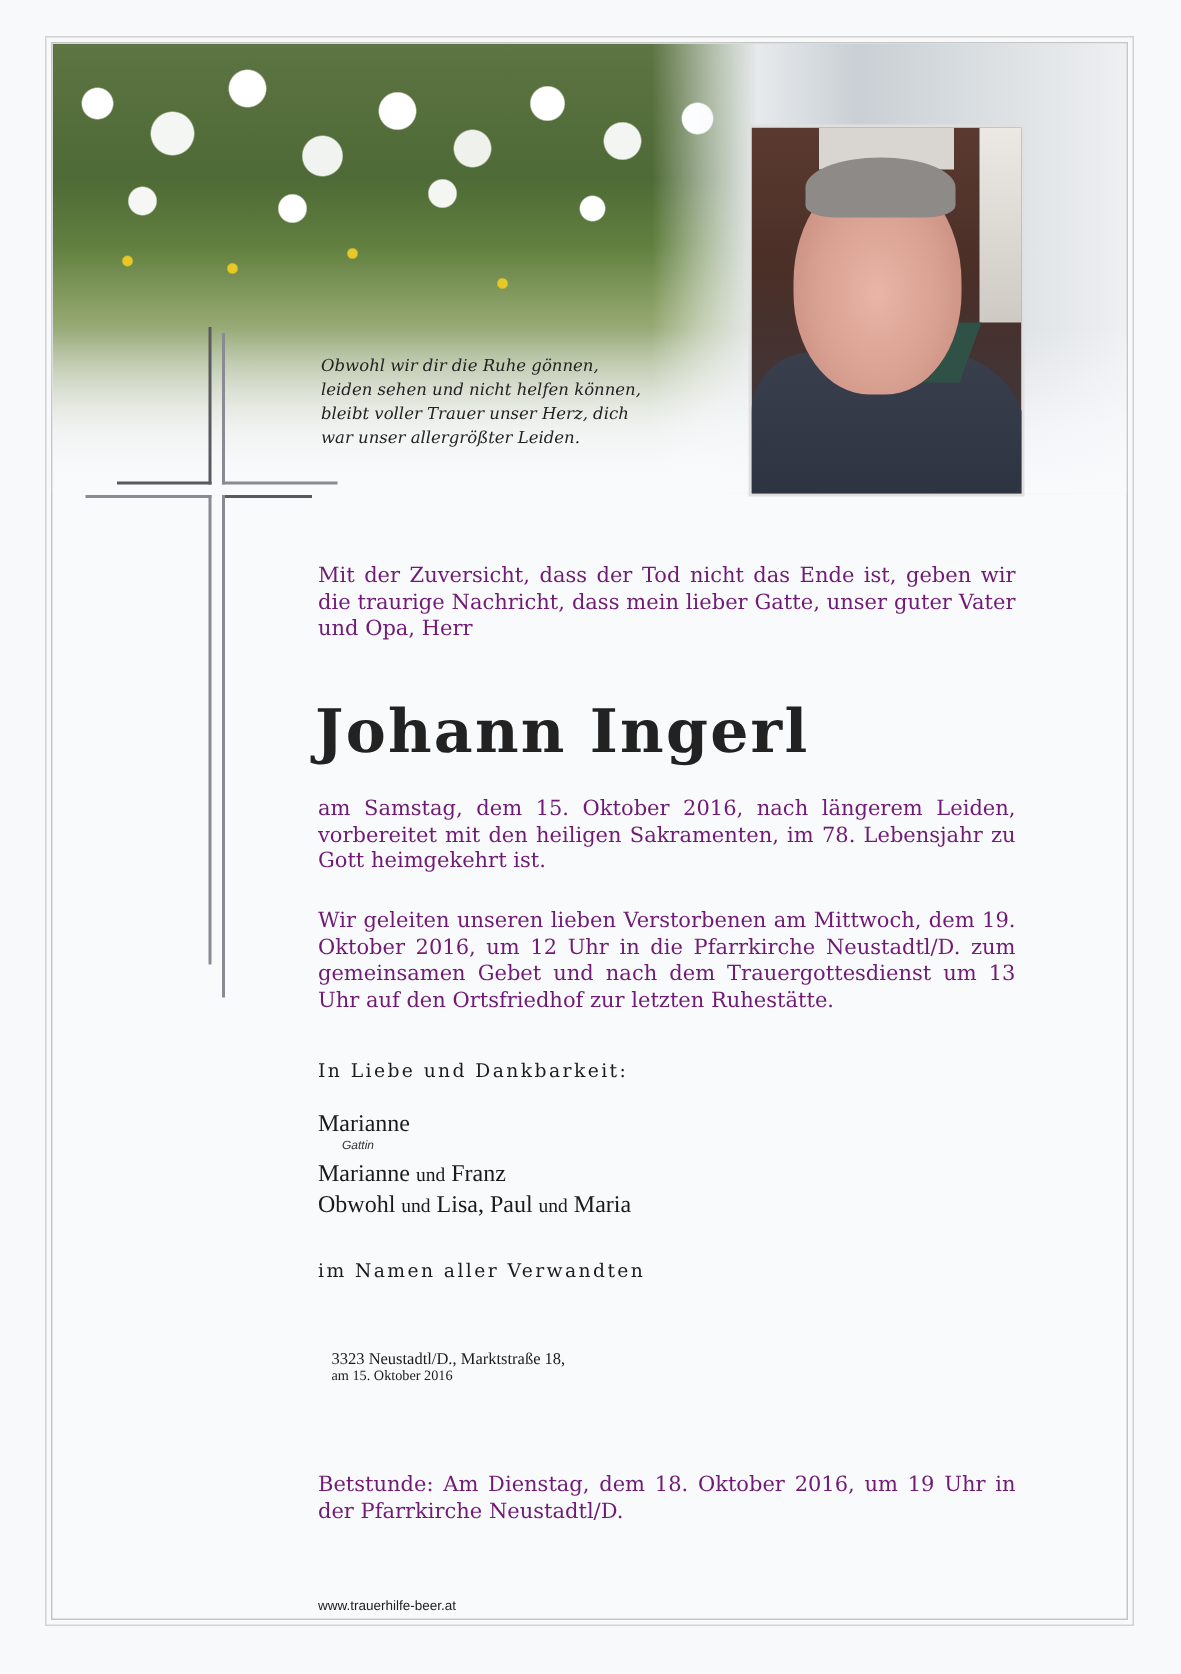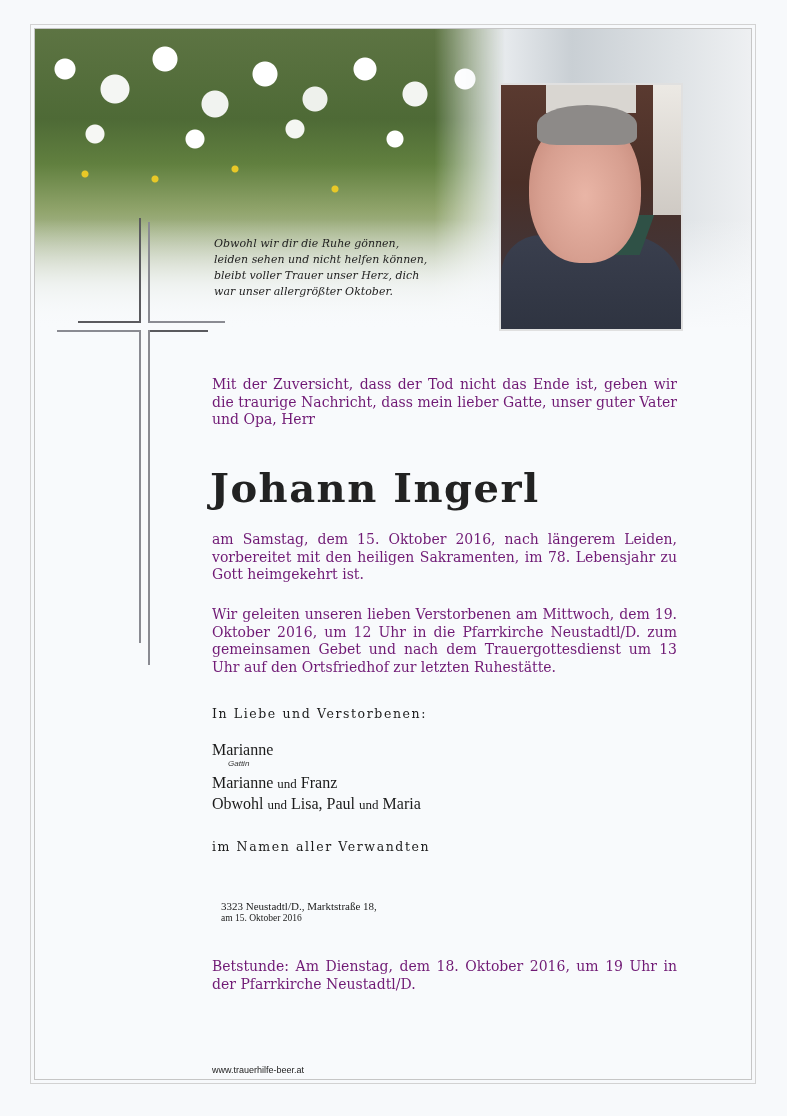"war unser allergrößter Oktober." div { text: Oktober -> Leiden }
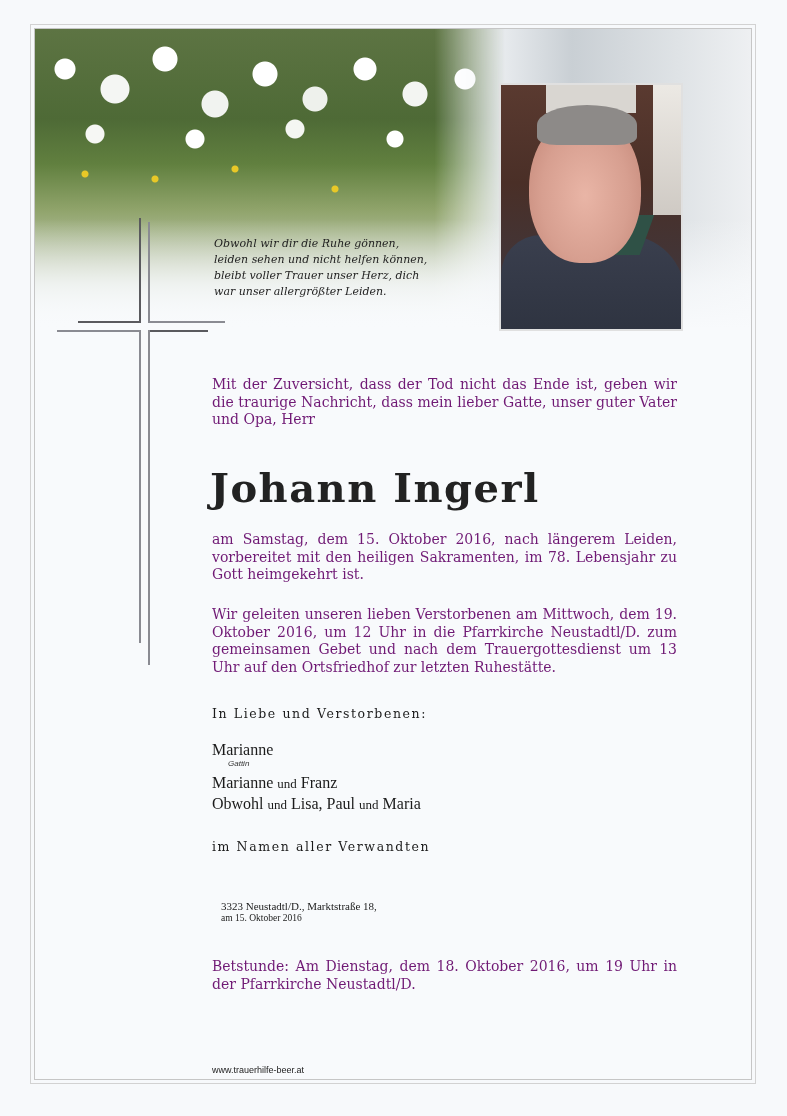"In Liebe und Verstorbenen:" div.spaced { text: Verstorbenen -> Dankbarkeit }
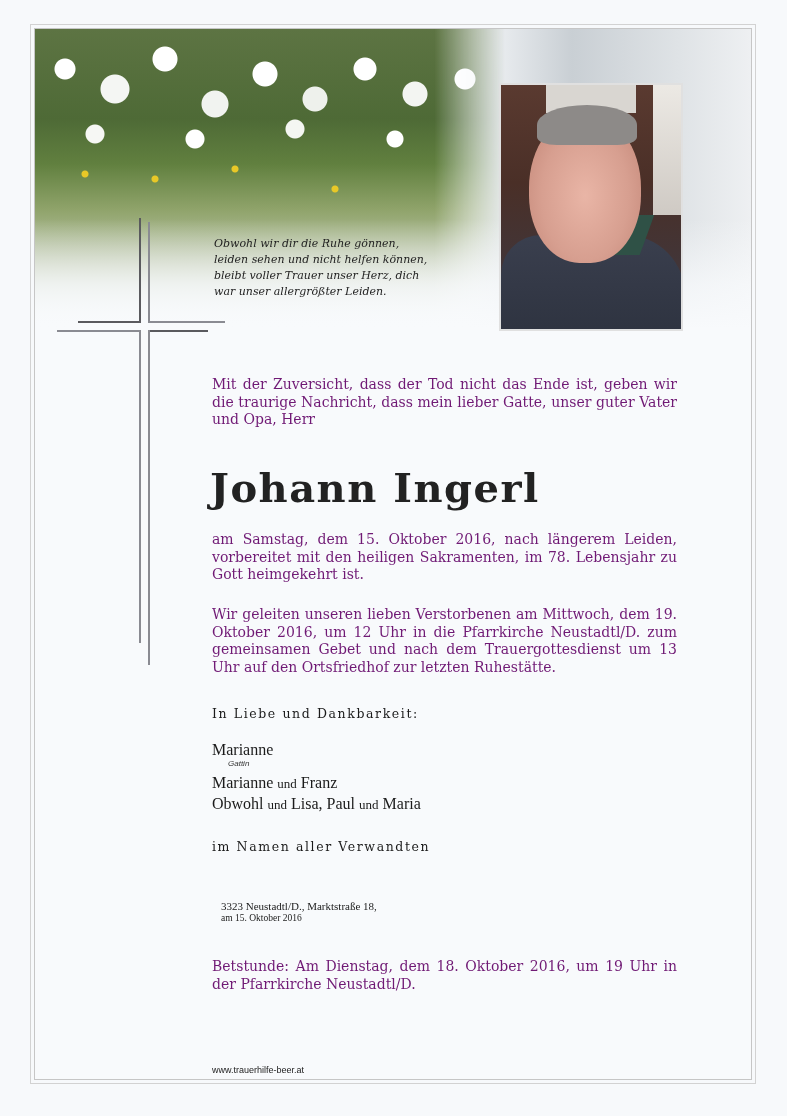"Betstunde: Am Dienstag, dem 18." div.text-block { top: 958px -> 982px }
